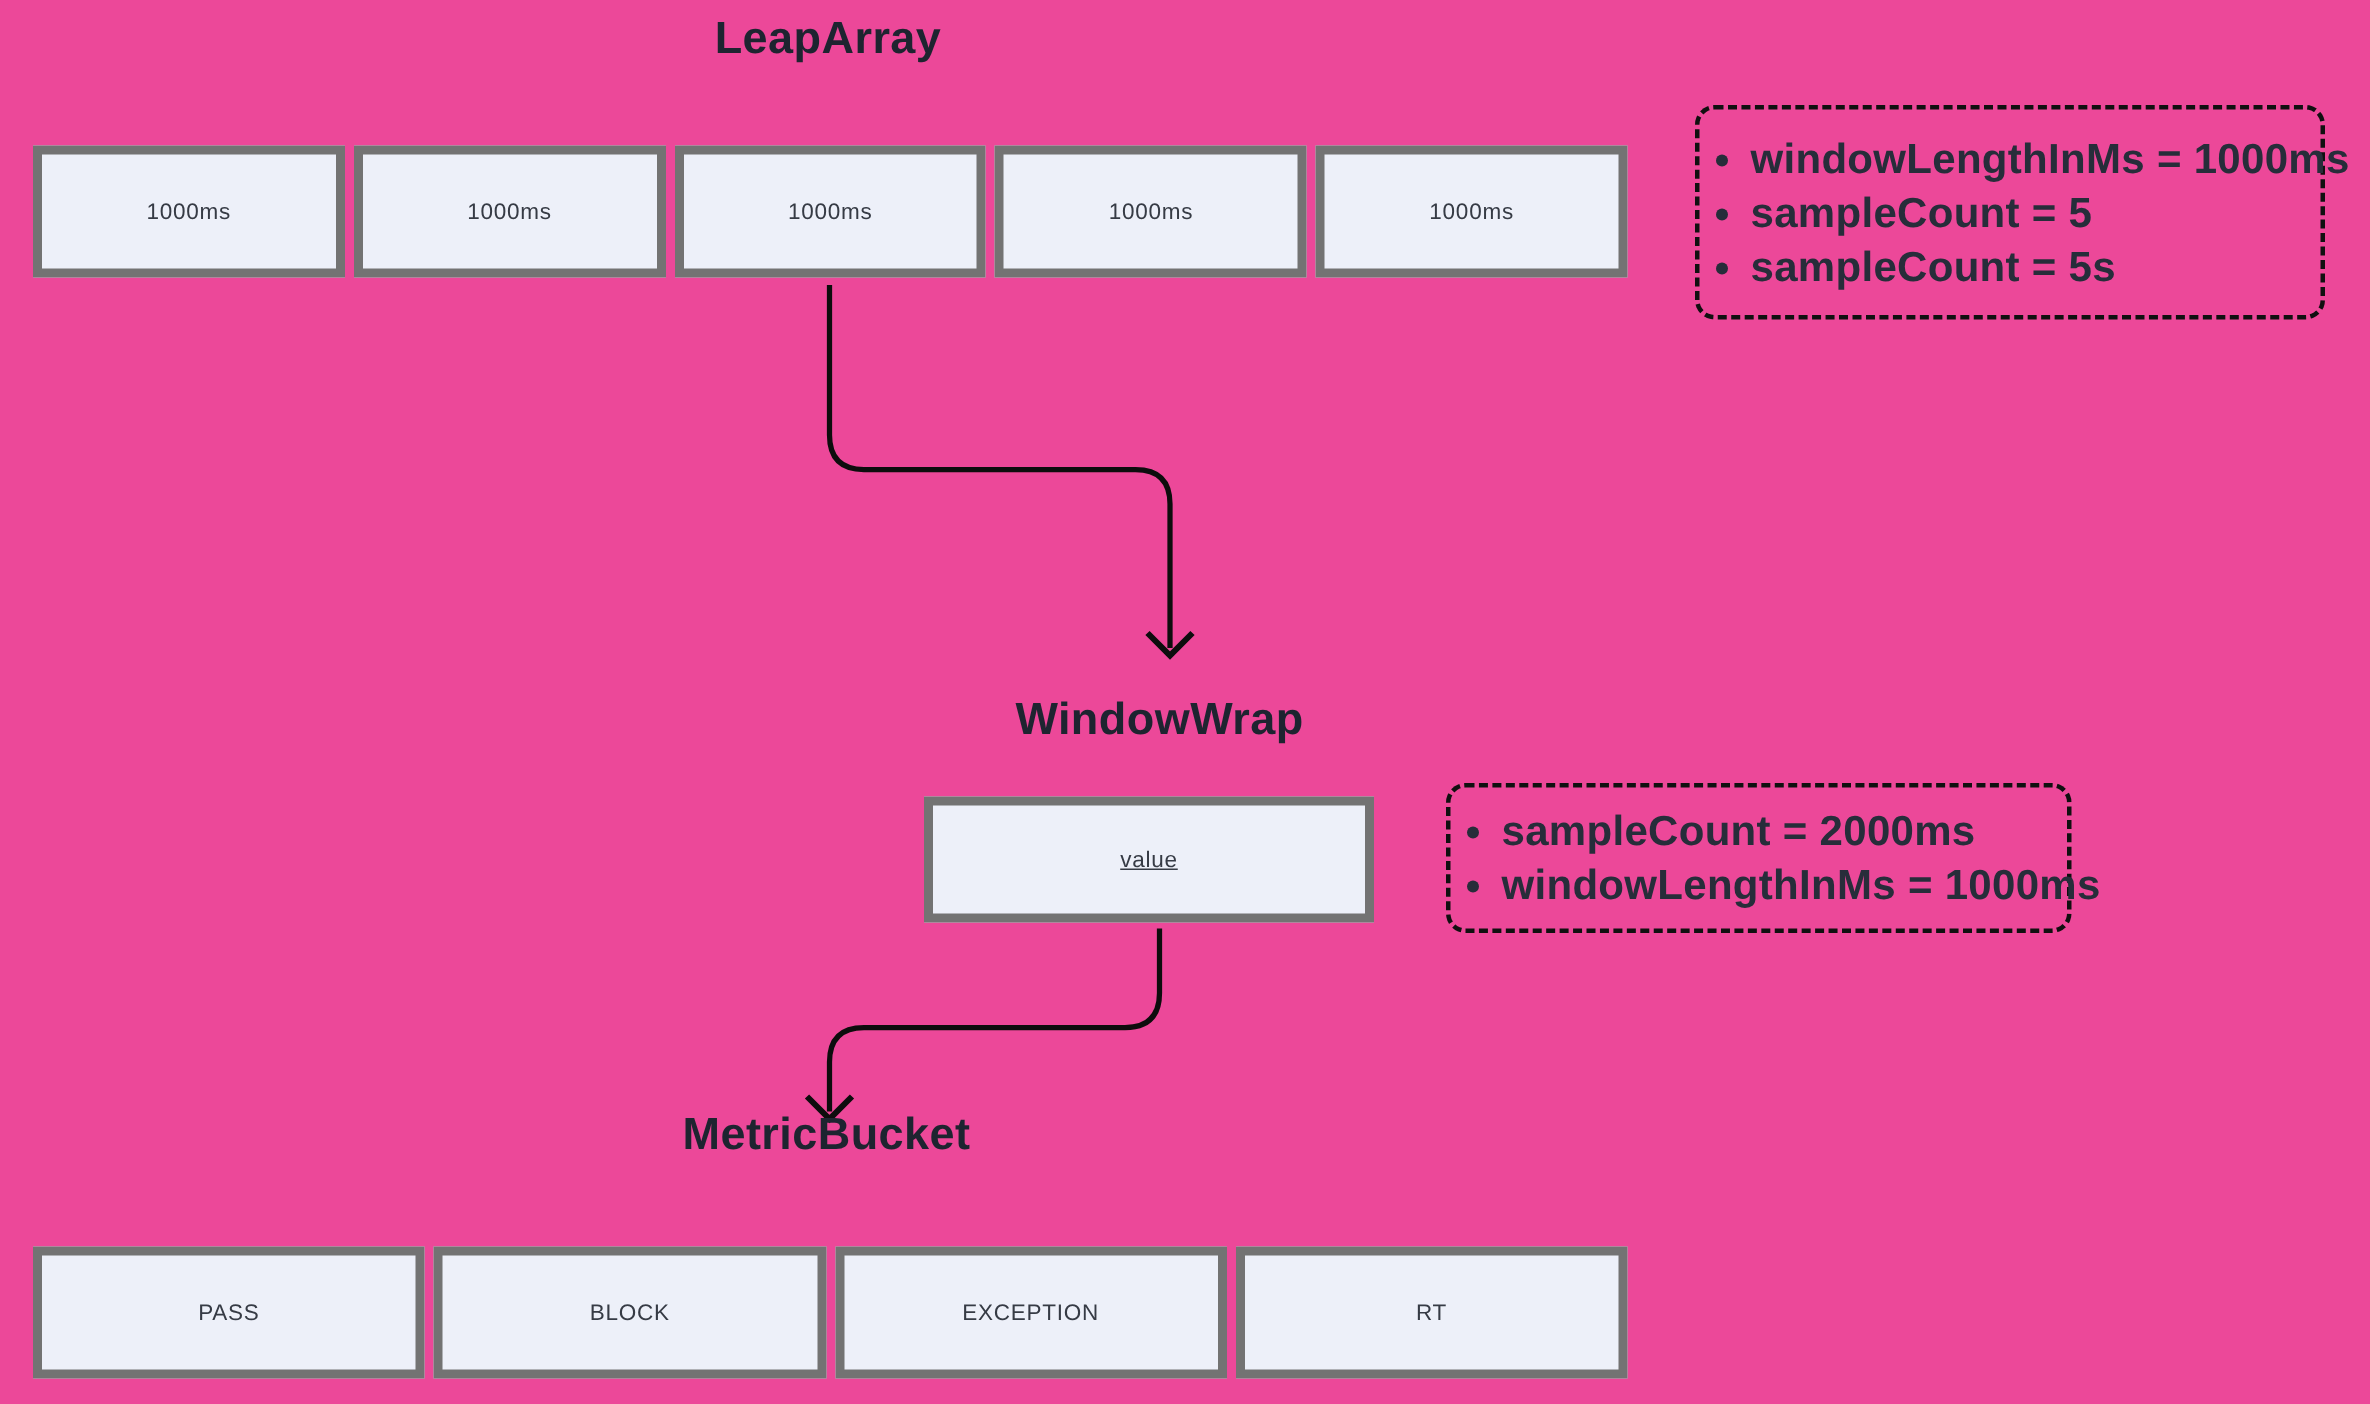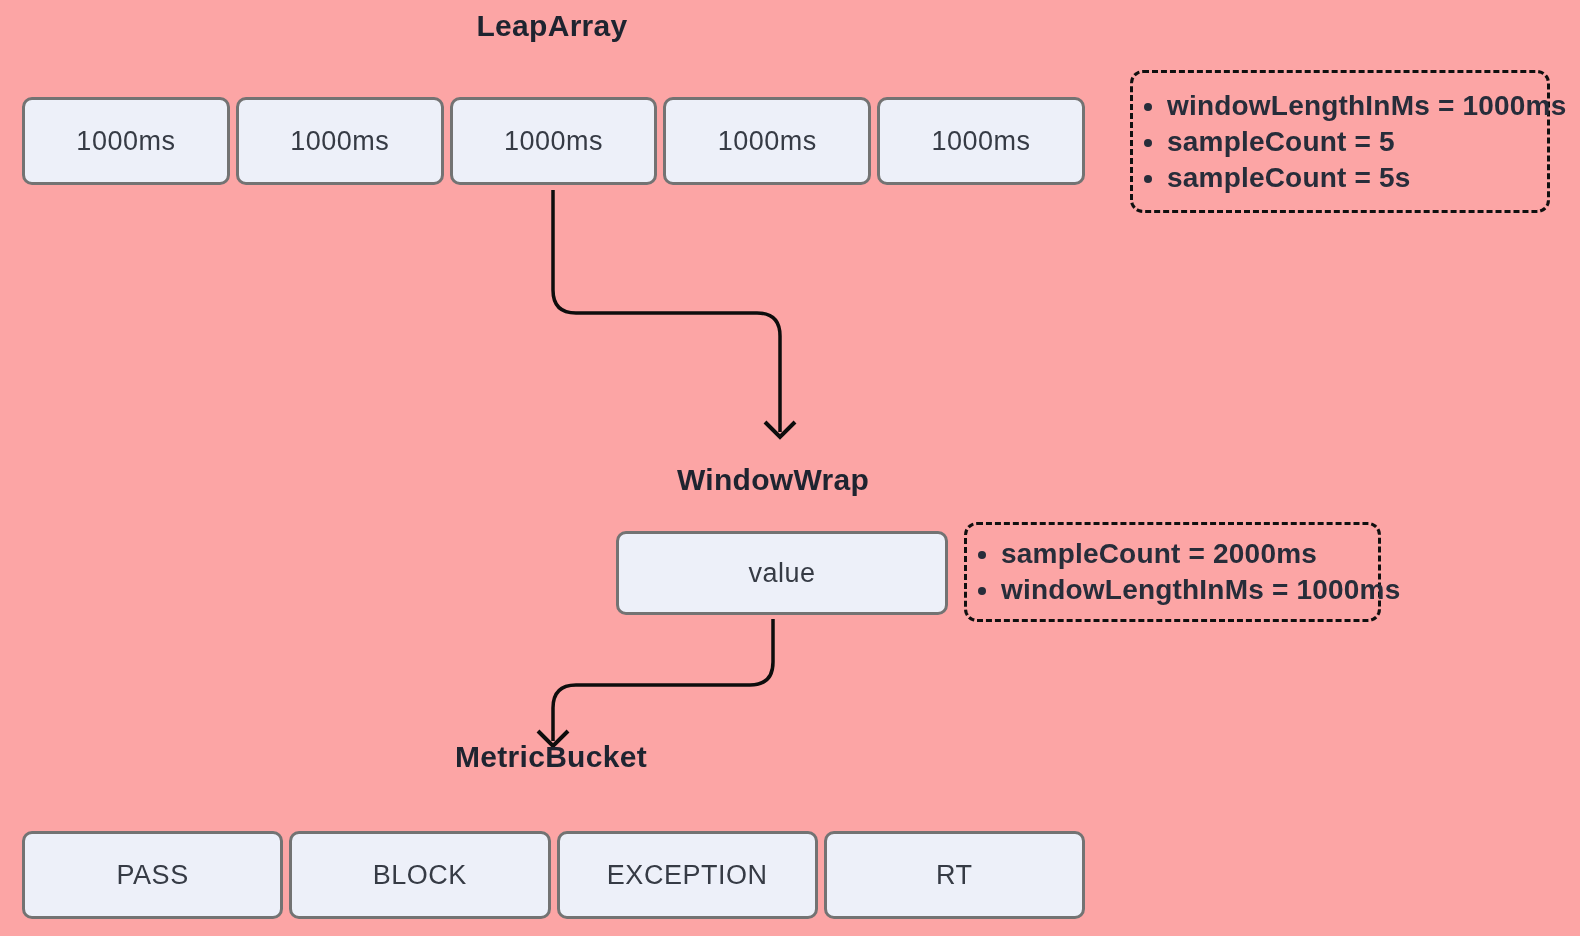"LeapArray" .canvas { background: #fca5a5 -> #ec4899 }
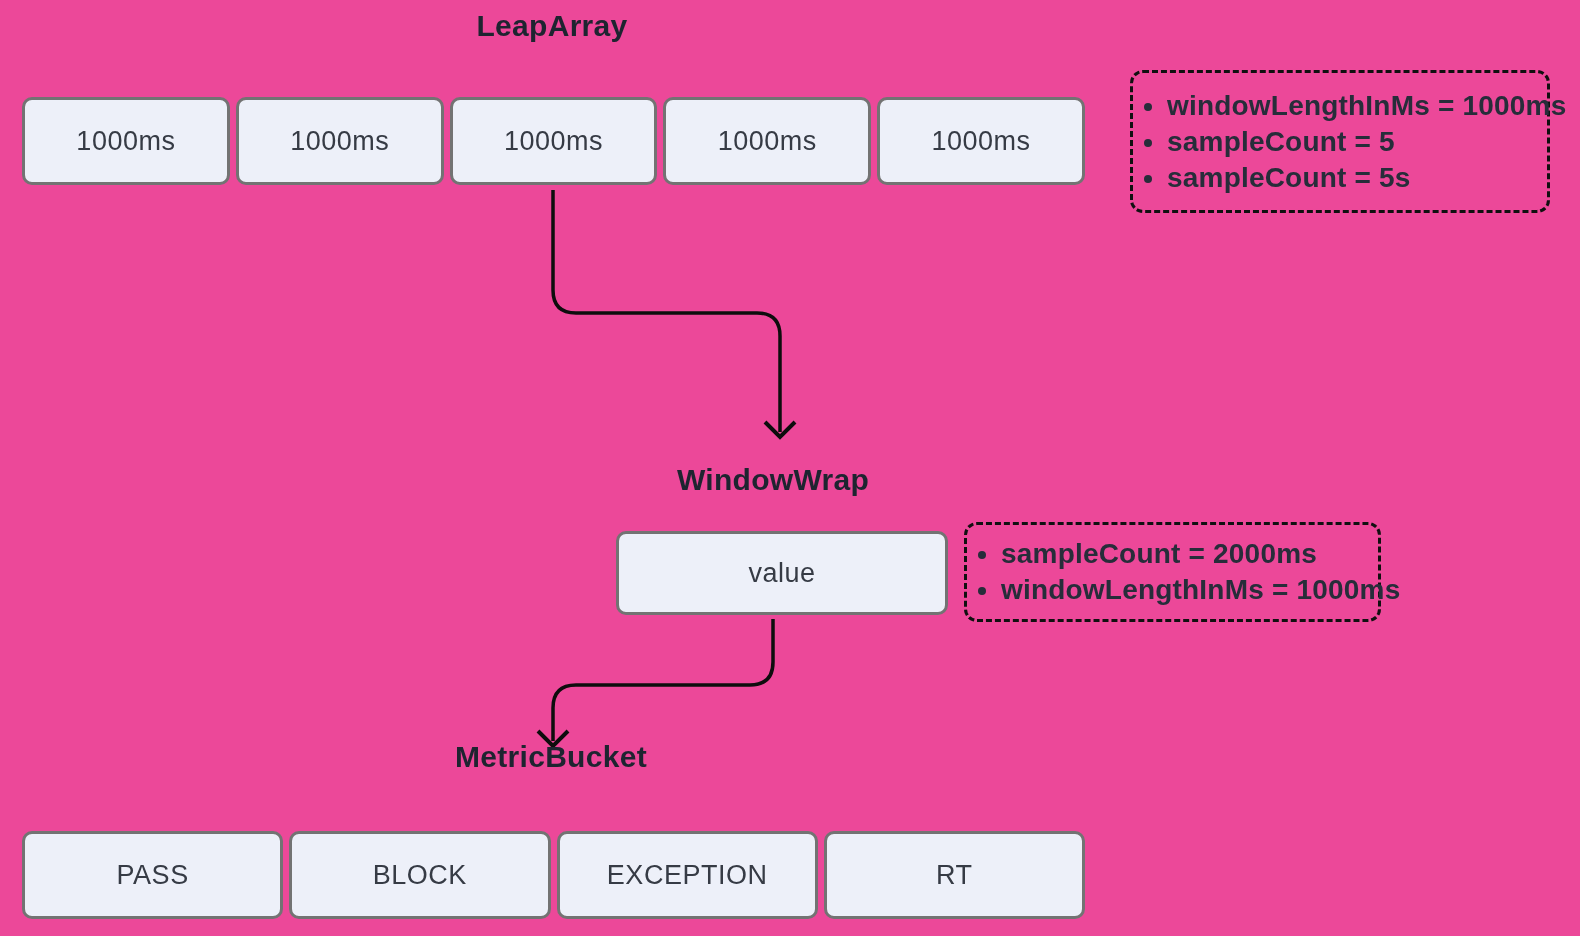"1000ms" .cell { border: 3px solid #737373 -> 6px solid #737373; border-radius: 10px -> 0; font-size: 27px -> 15px }
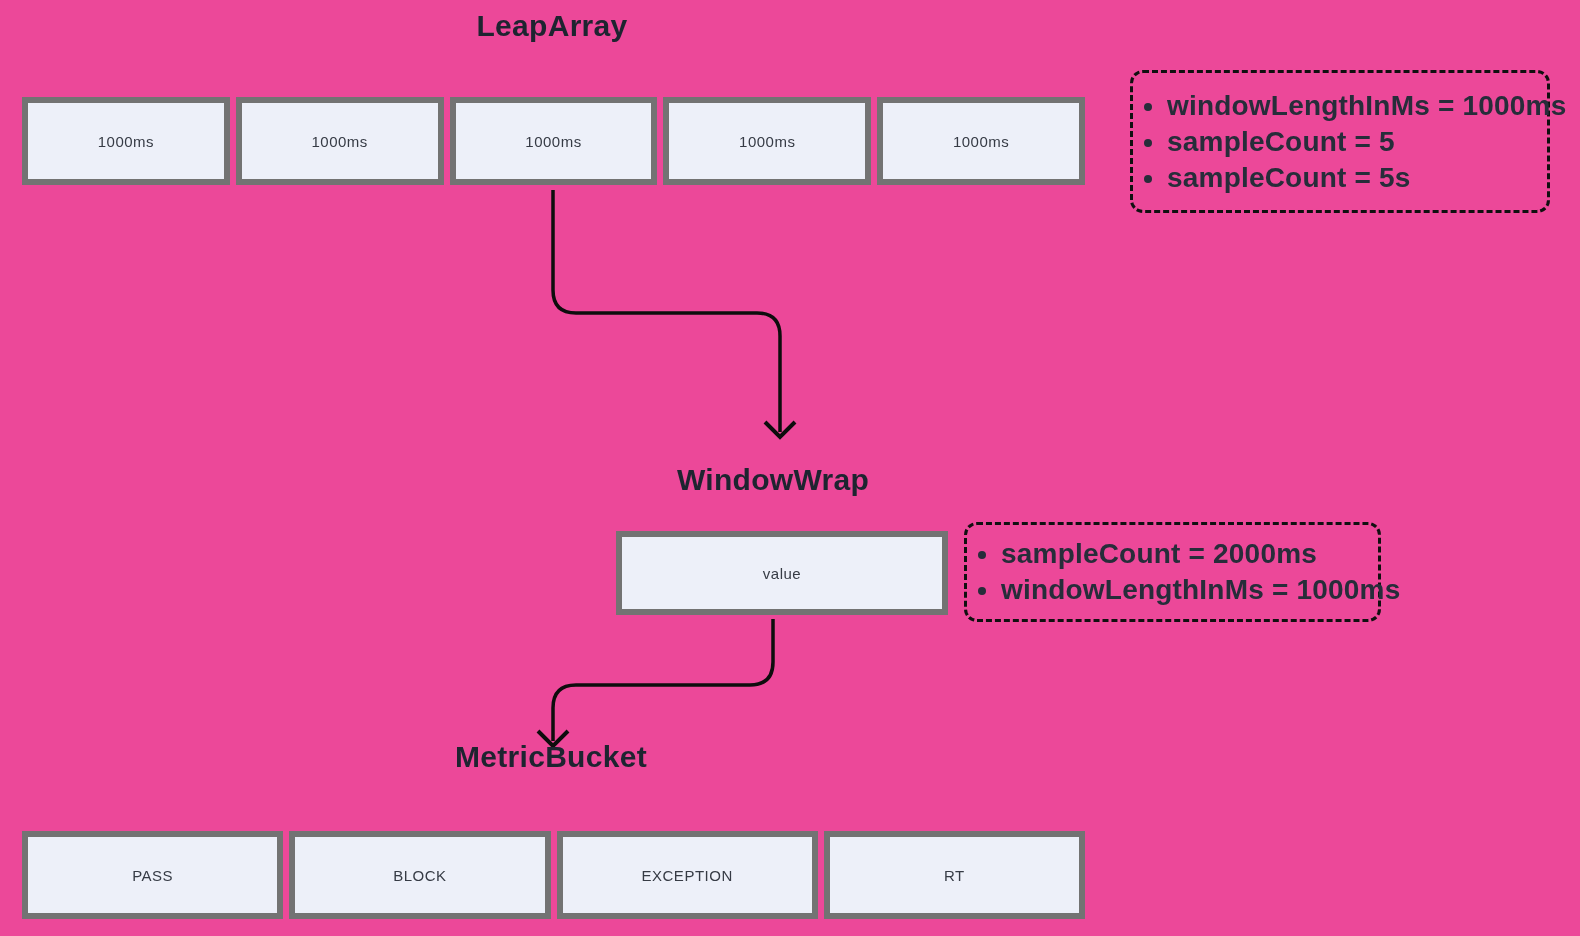"value" .value-box { text-decoration: none -> underline; width: 332px -> 300px }
